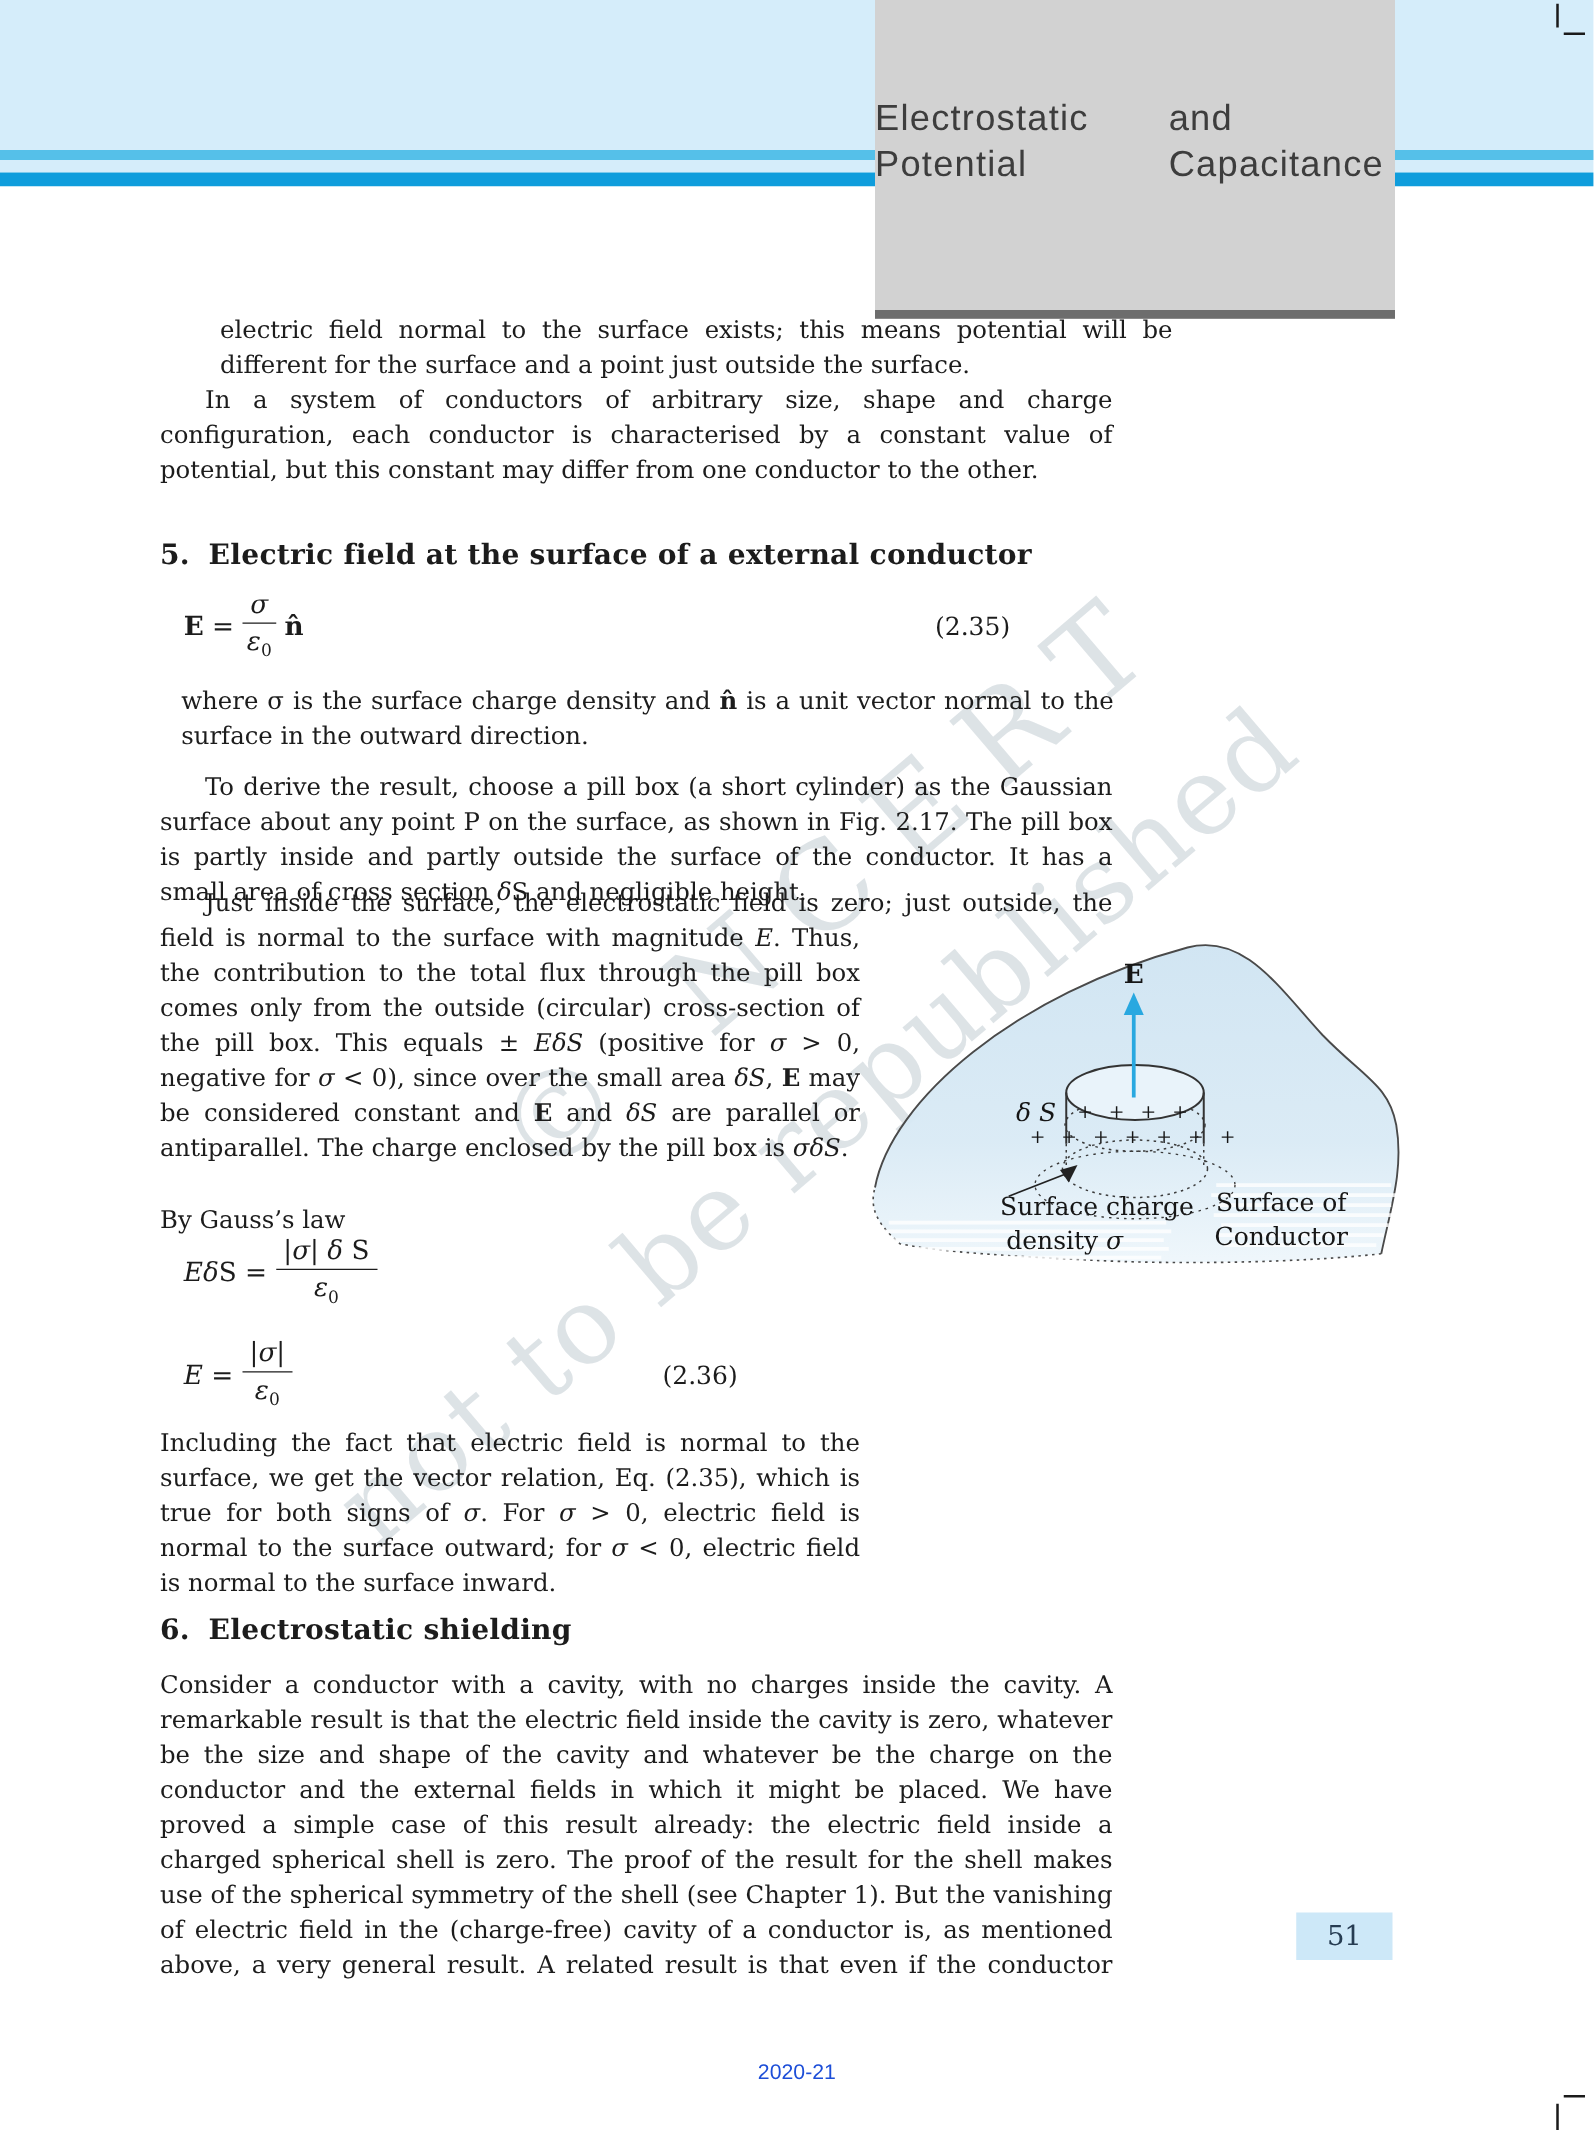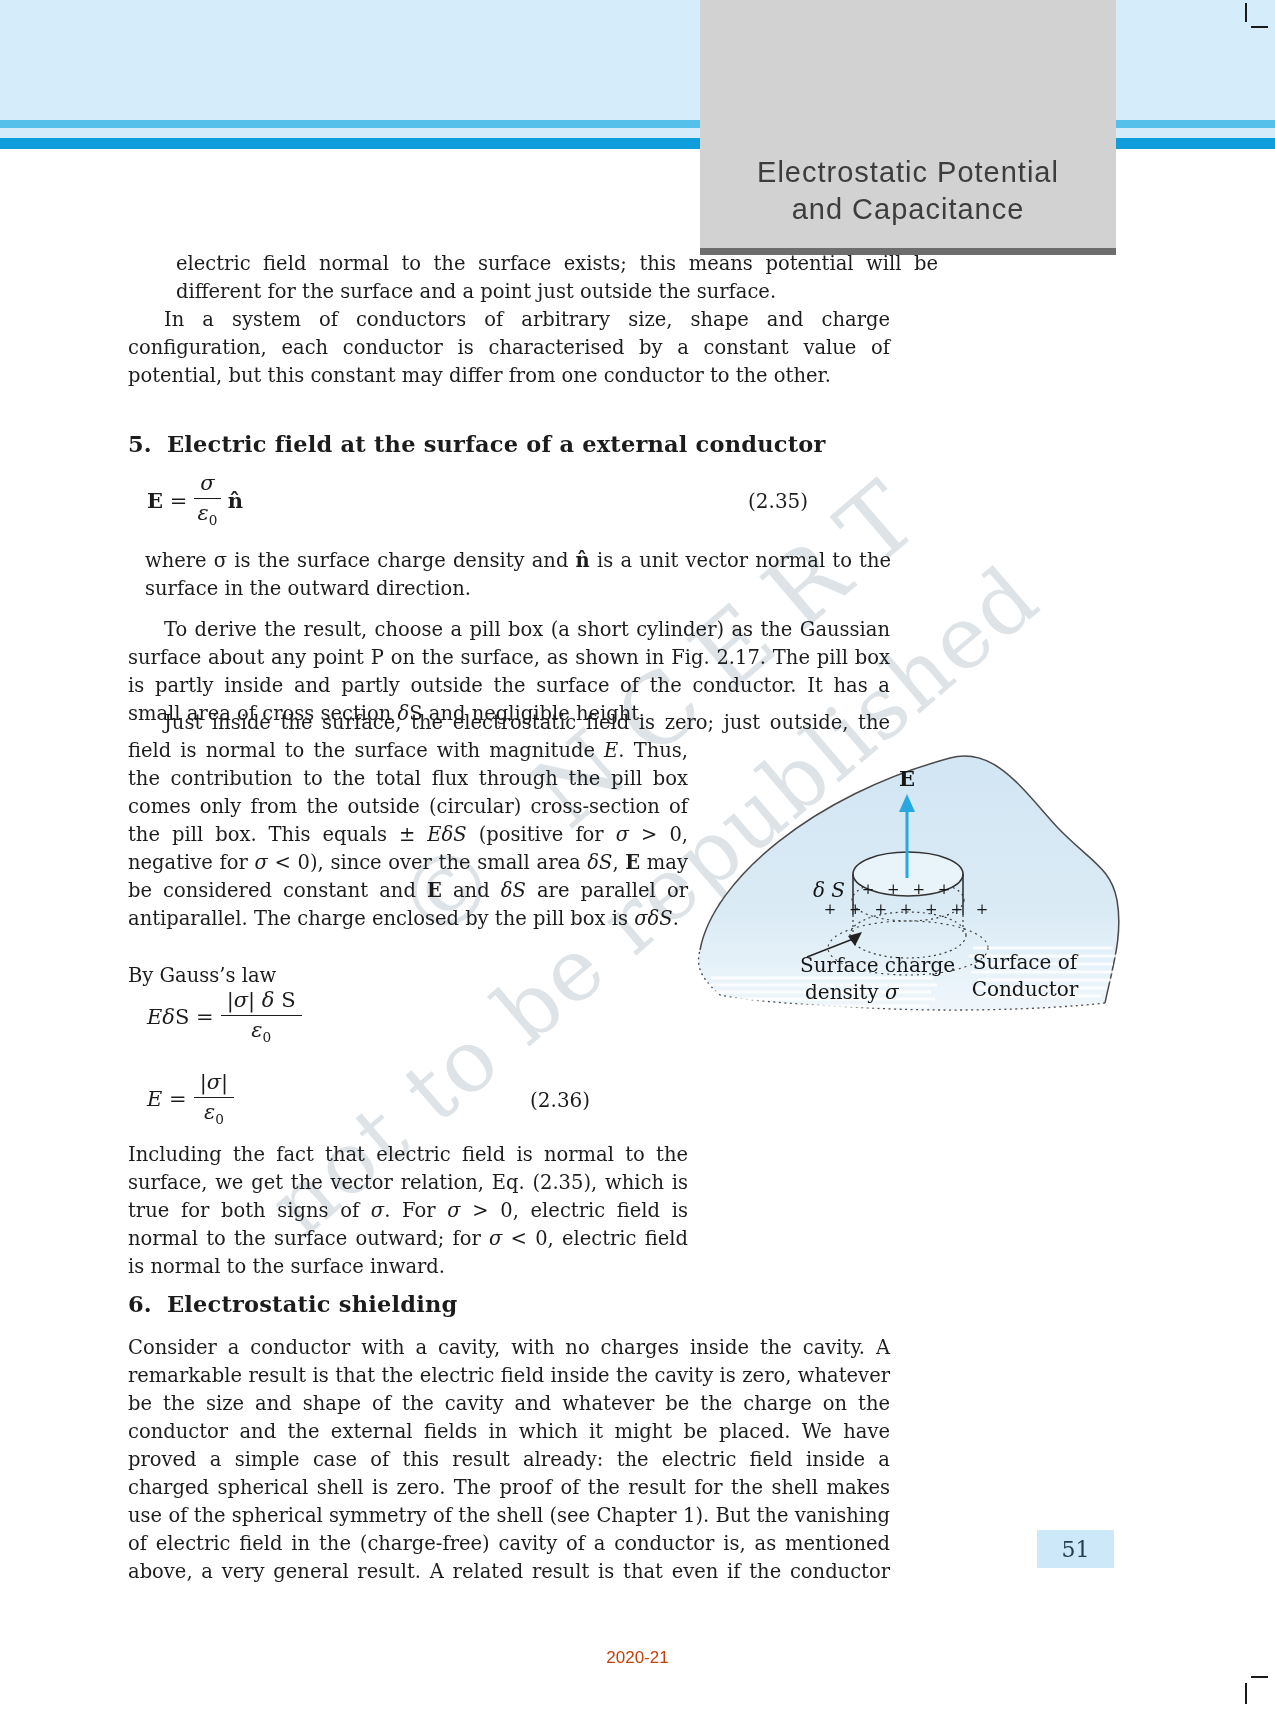"Electrostatic Potential" .chapter-box { flex-direction: column -> row }
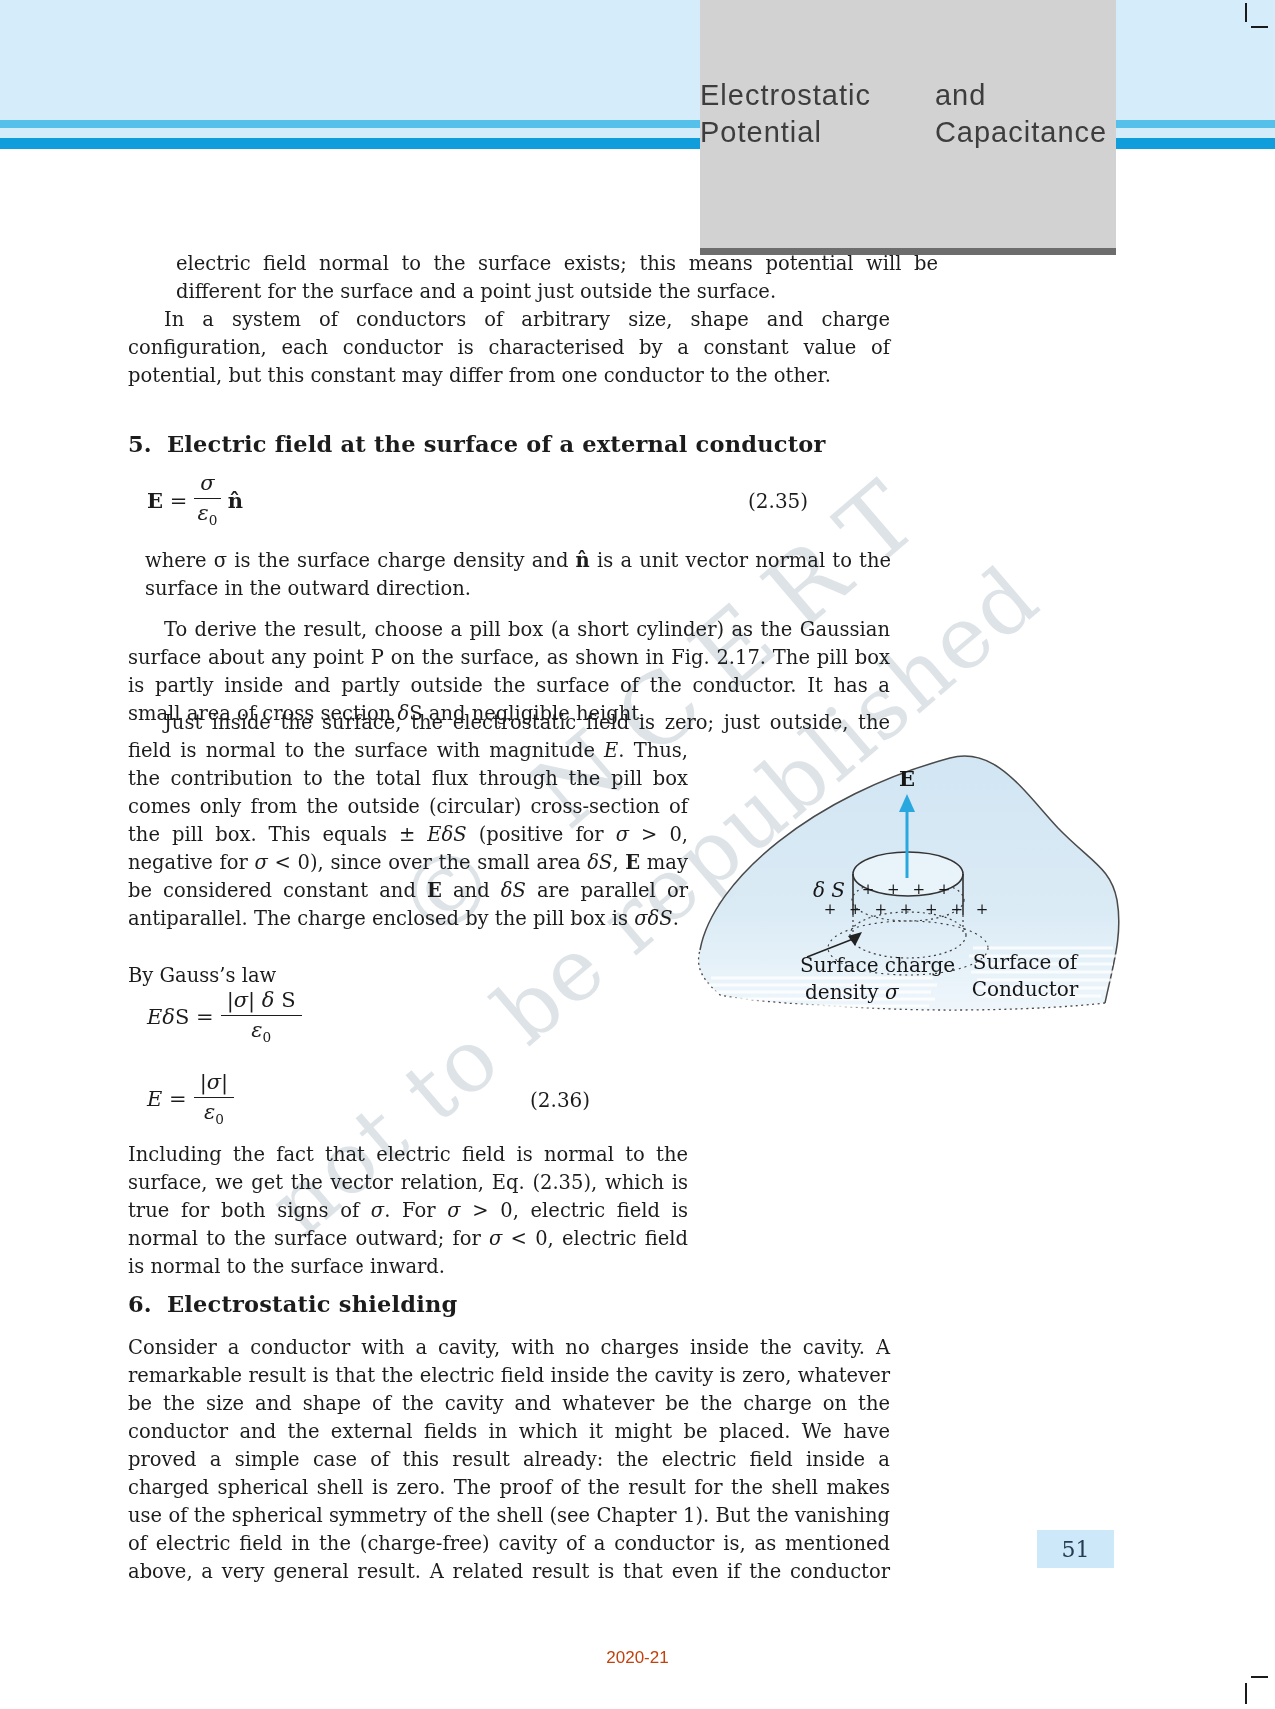"2020-21" .year { color: #c2410c -> #1d4ed8 }
